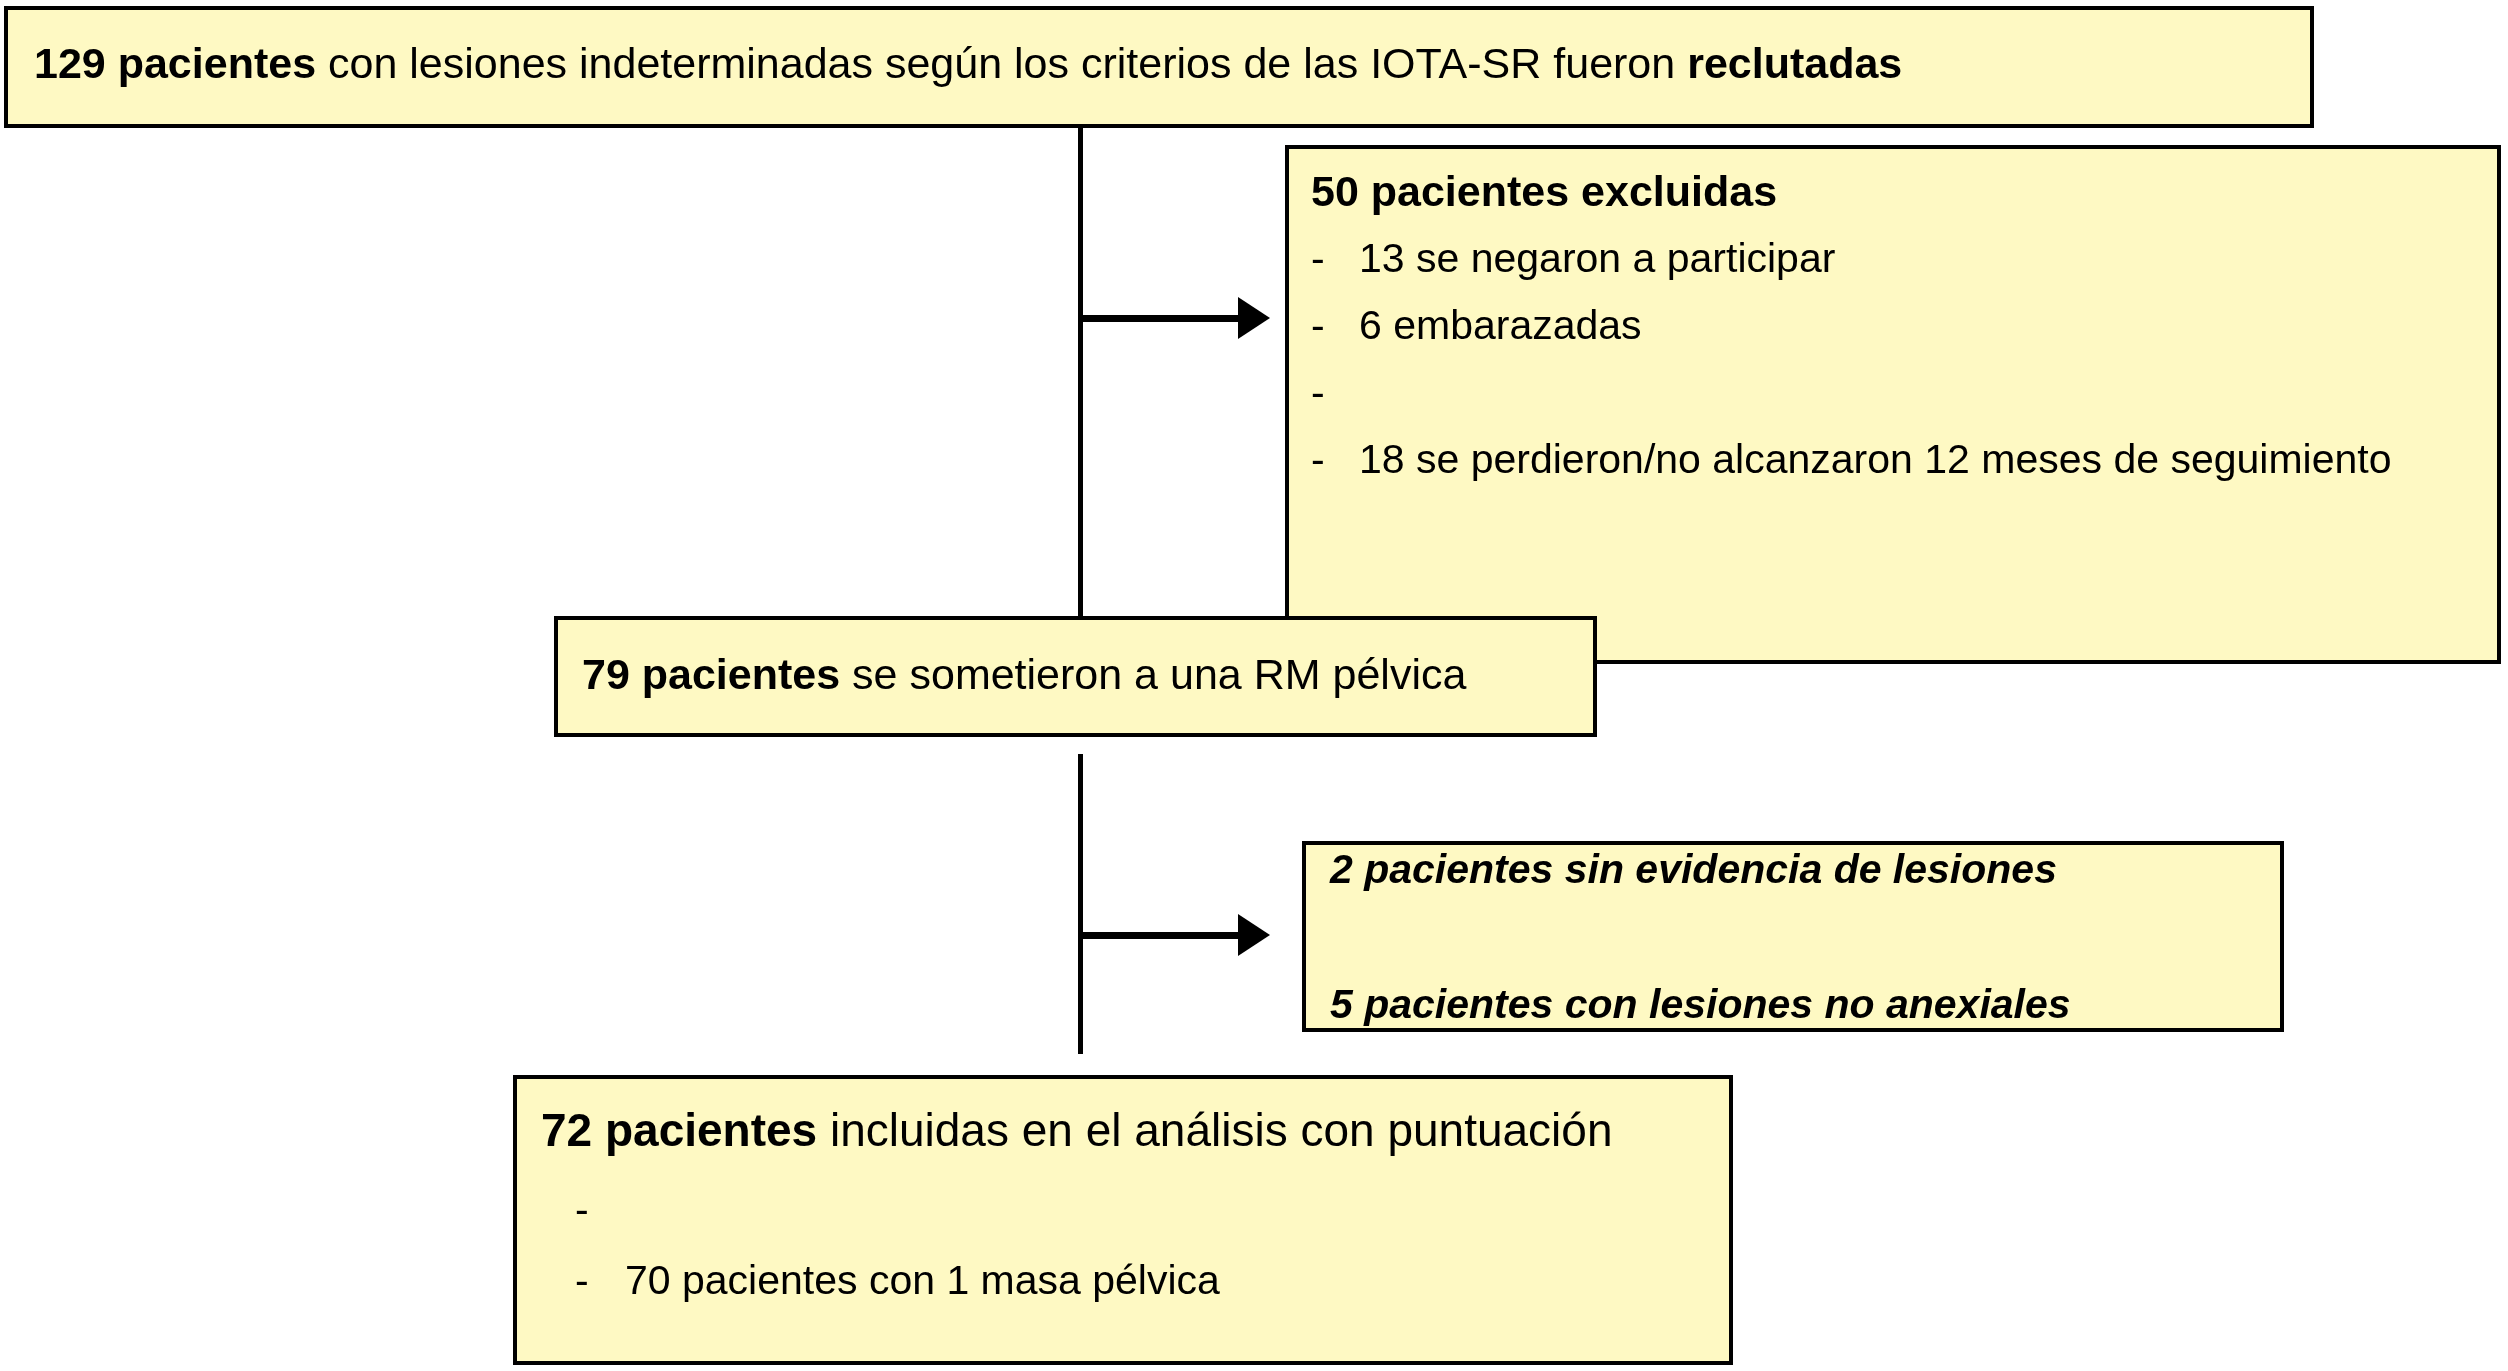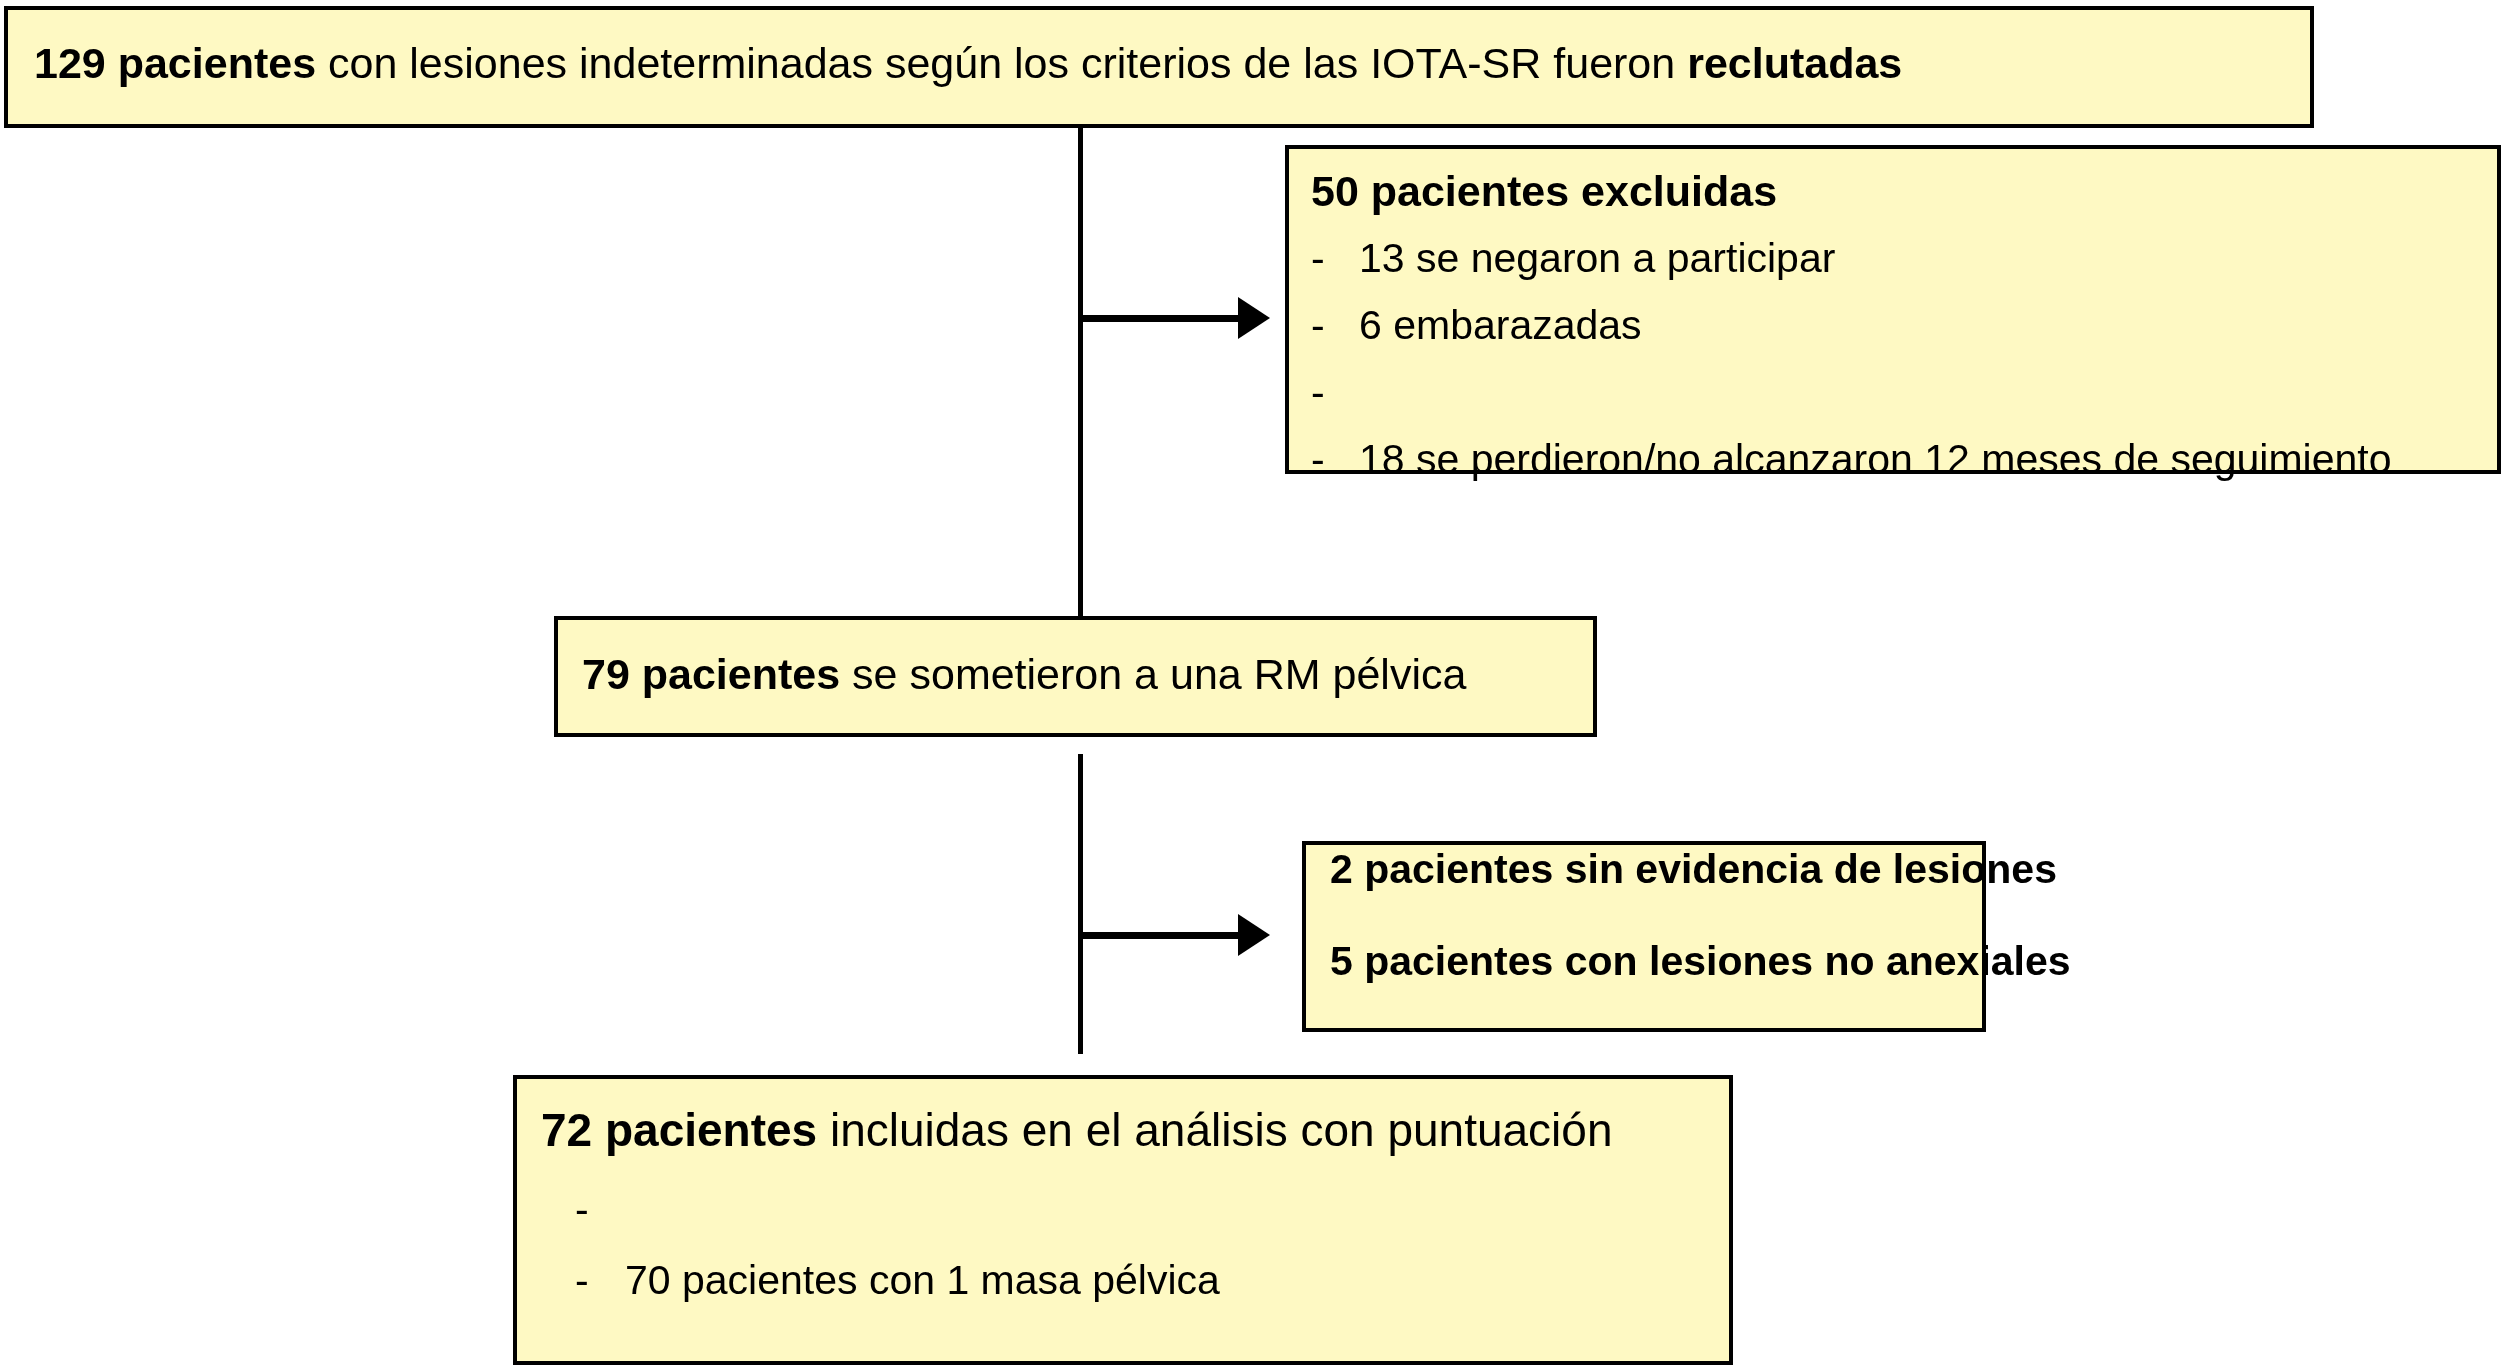"50 pacientes excluidas" #box-excluded { height: 329px -> 519px }
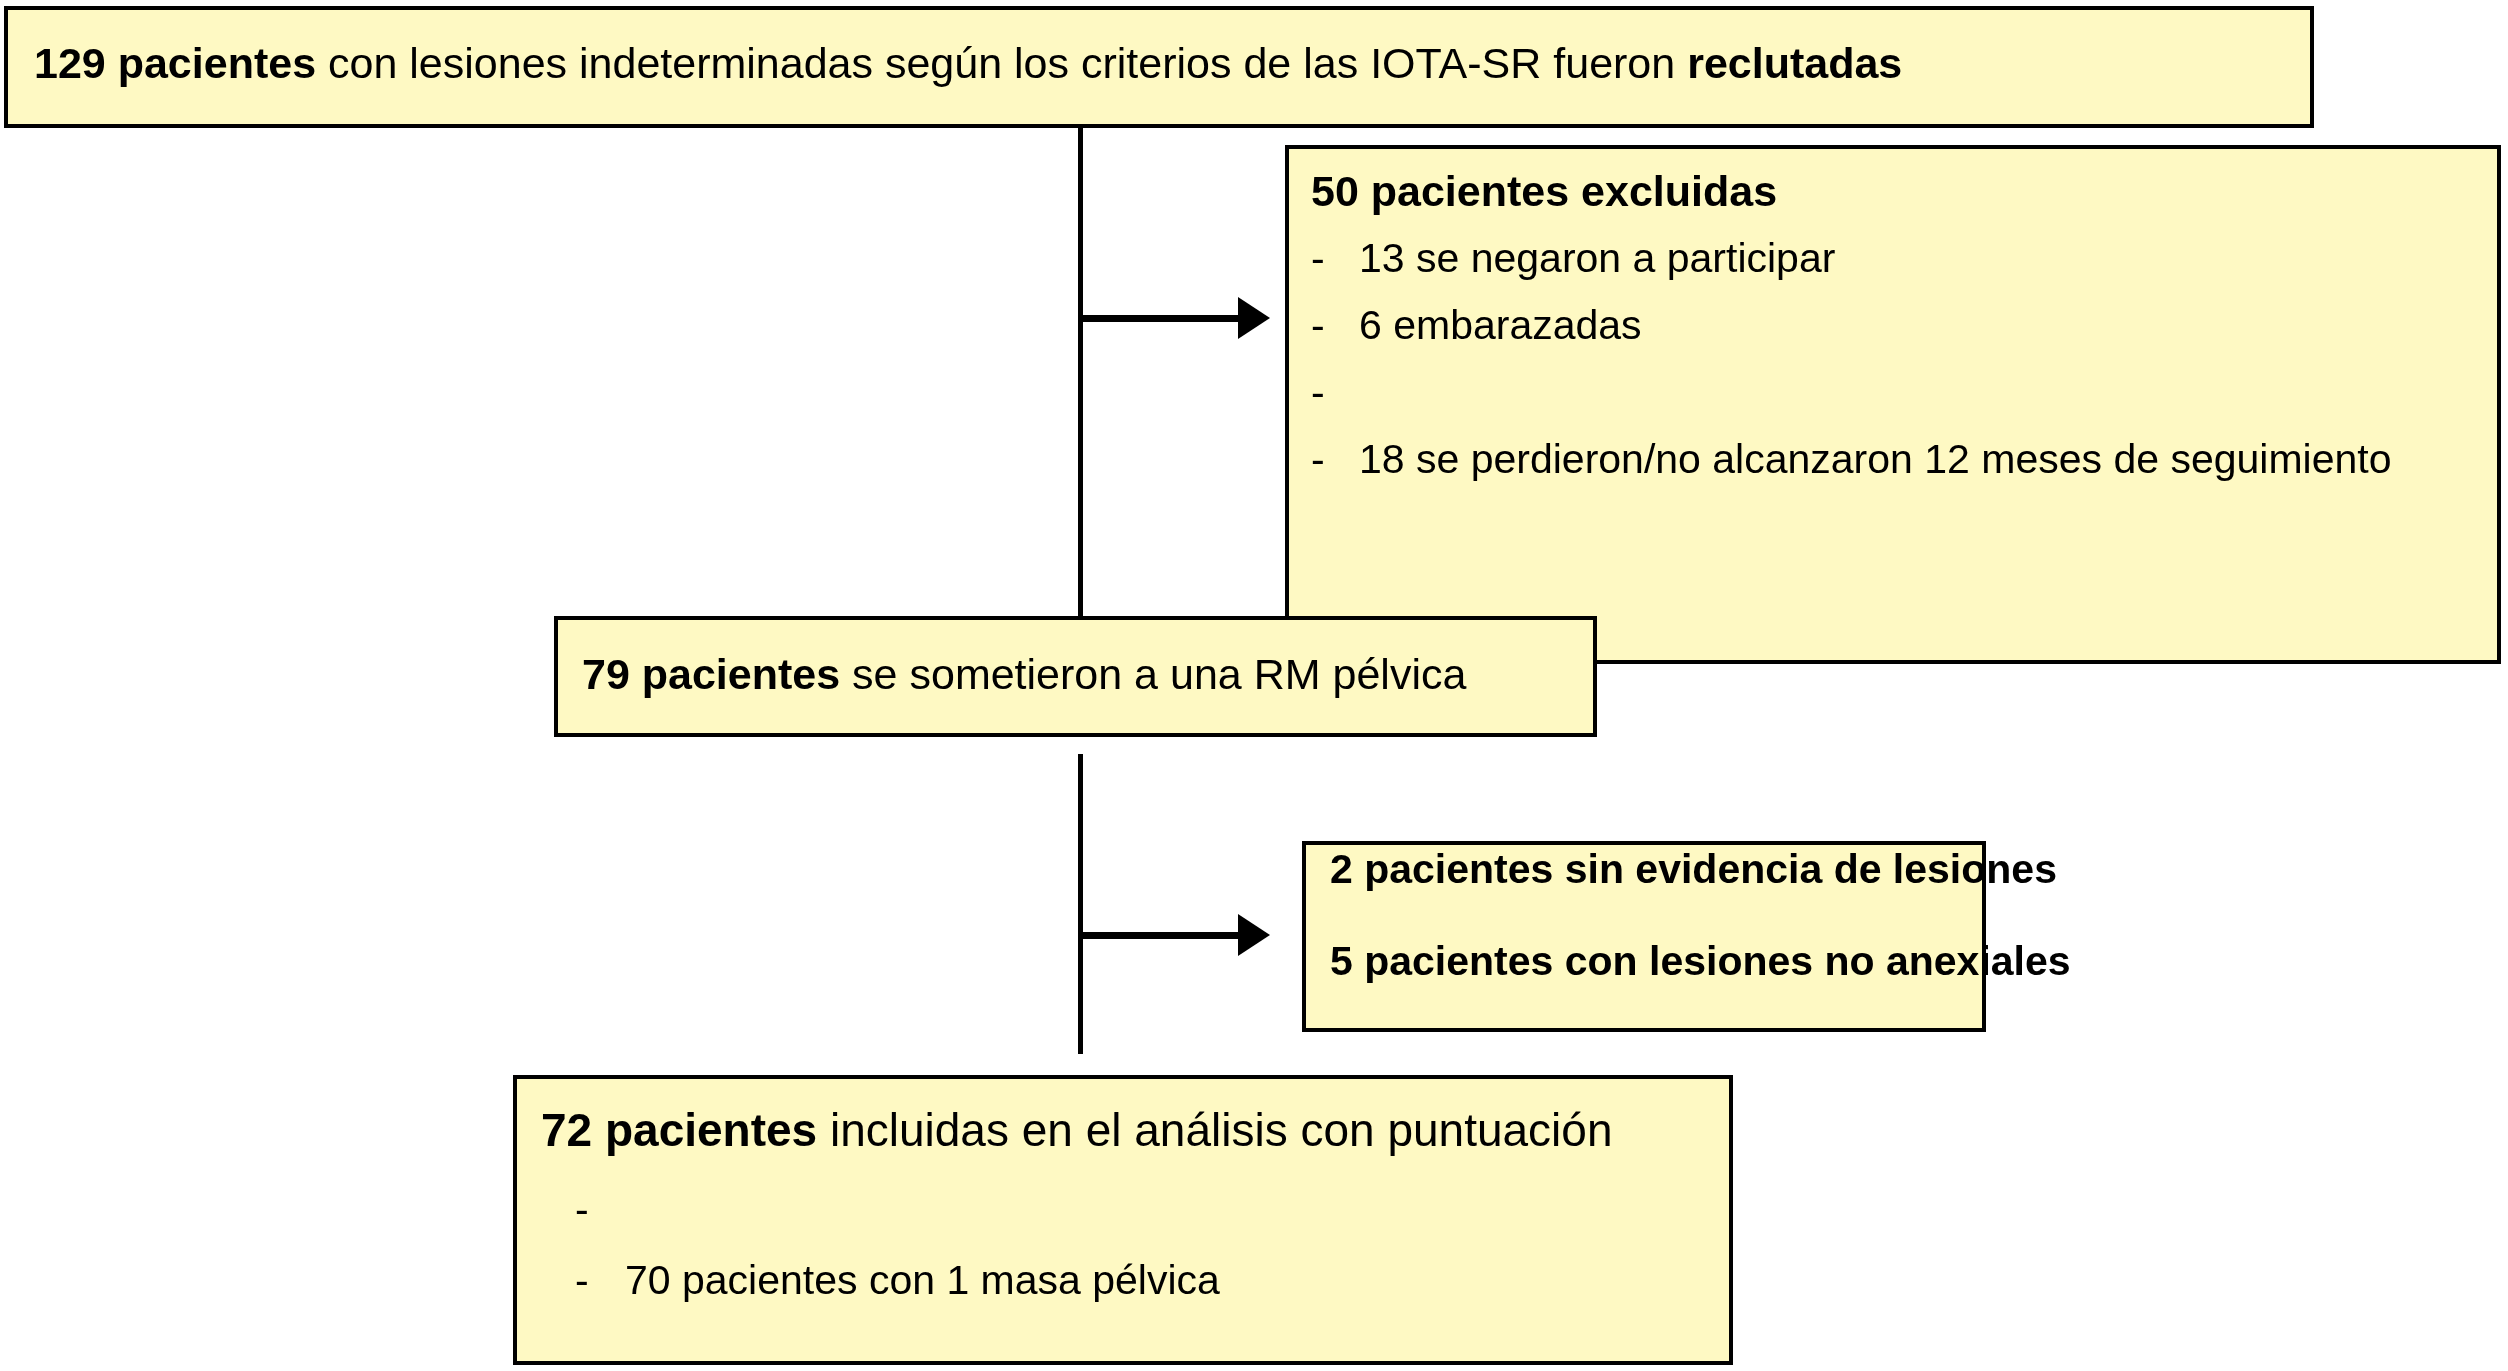"2 pacientes sin evidencia de" #box-nolesion { font-style: none -> italic; justify-content: flex-start -> space-between; width: 684px -> 982px }
